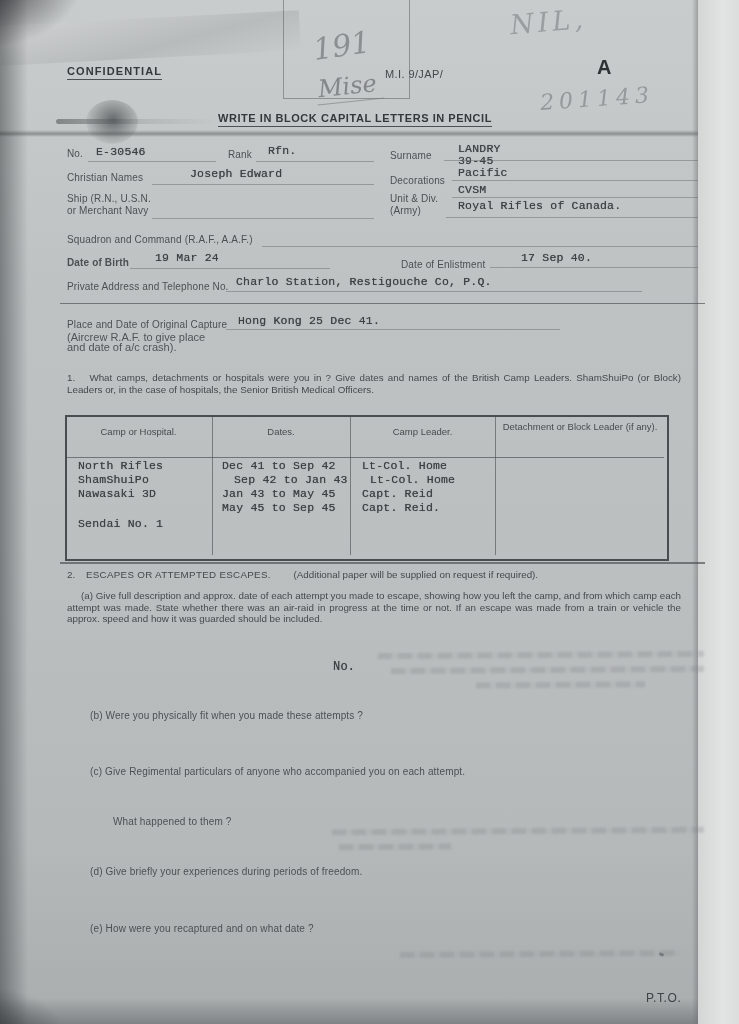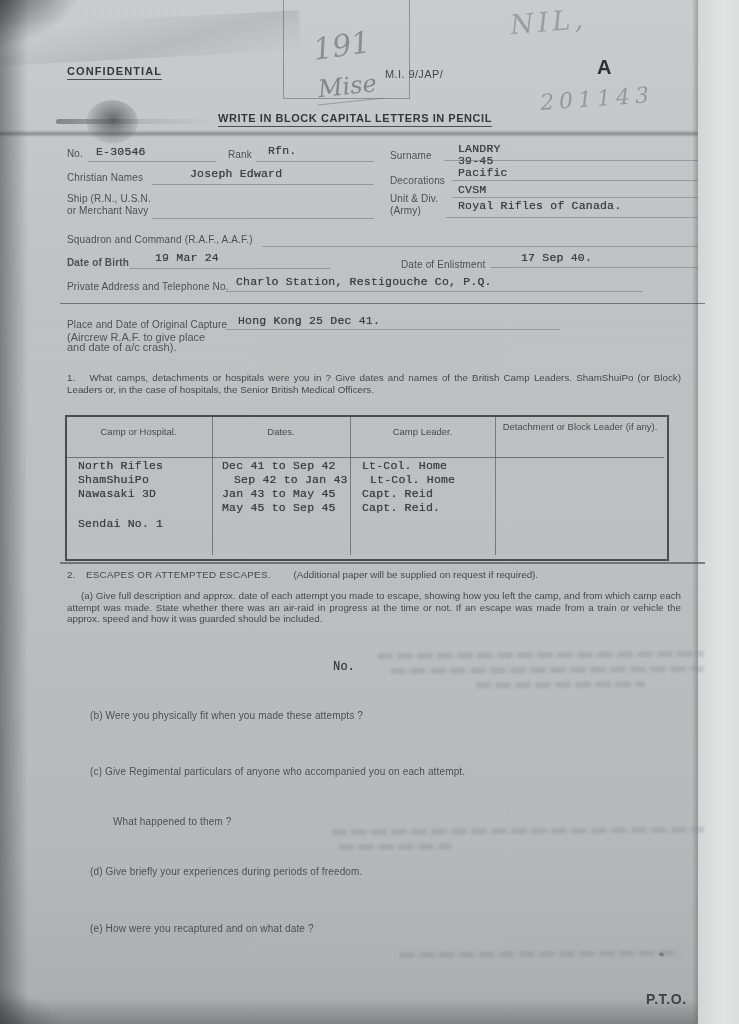"P.T.O." .pto { font-size: 14px -> 12px; font-weight: bold -> normal }
